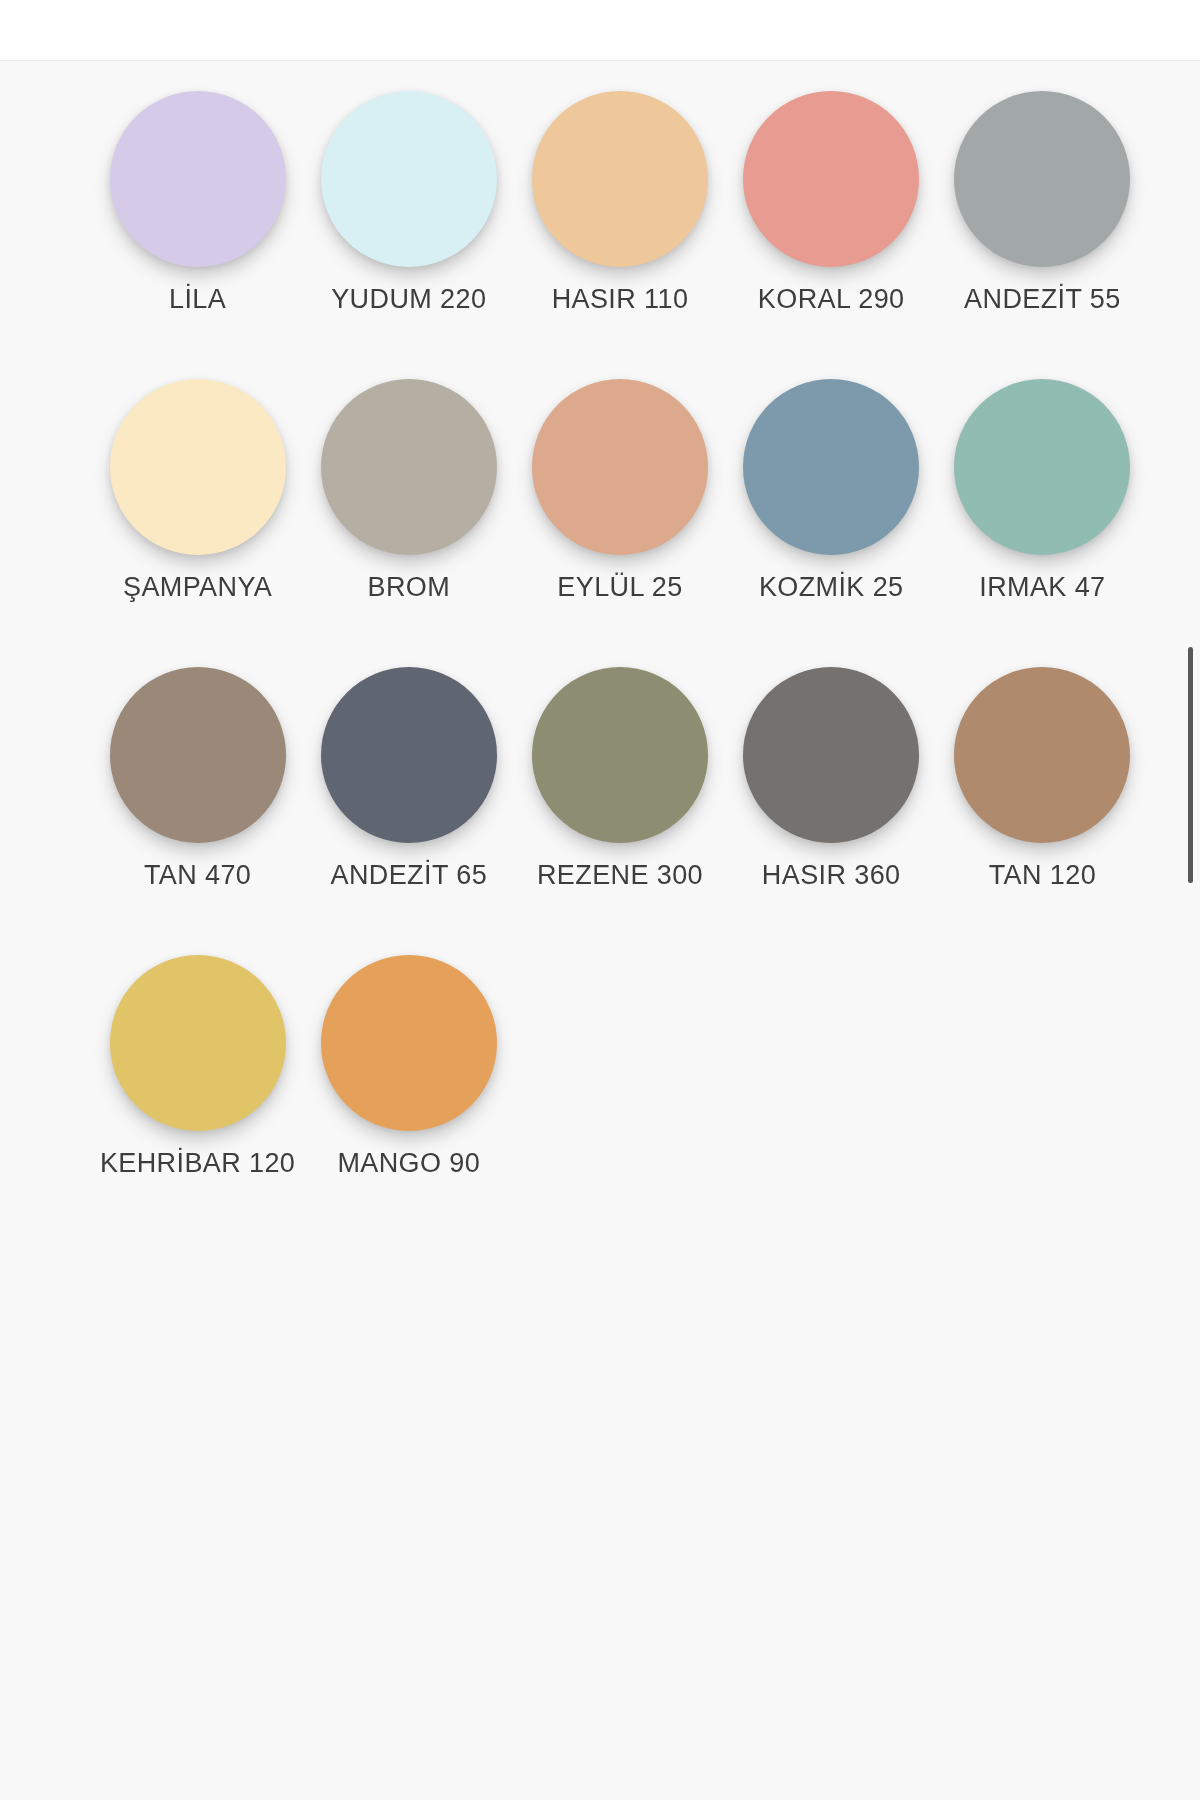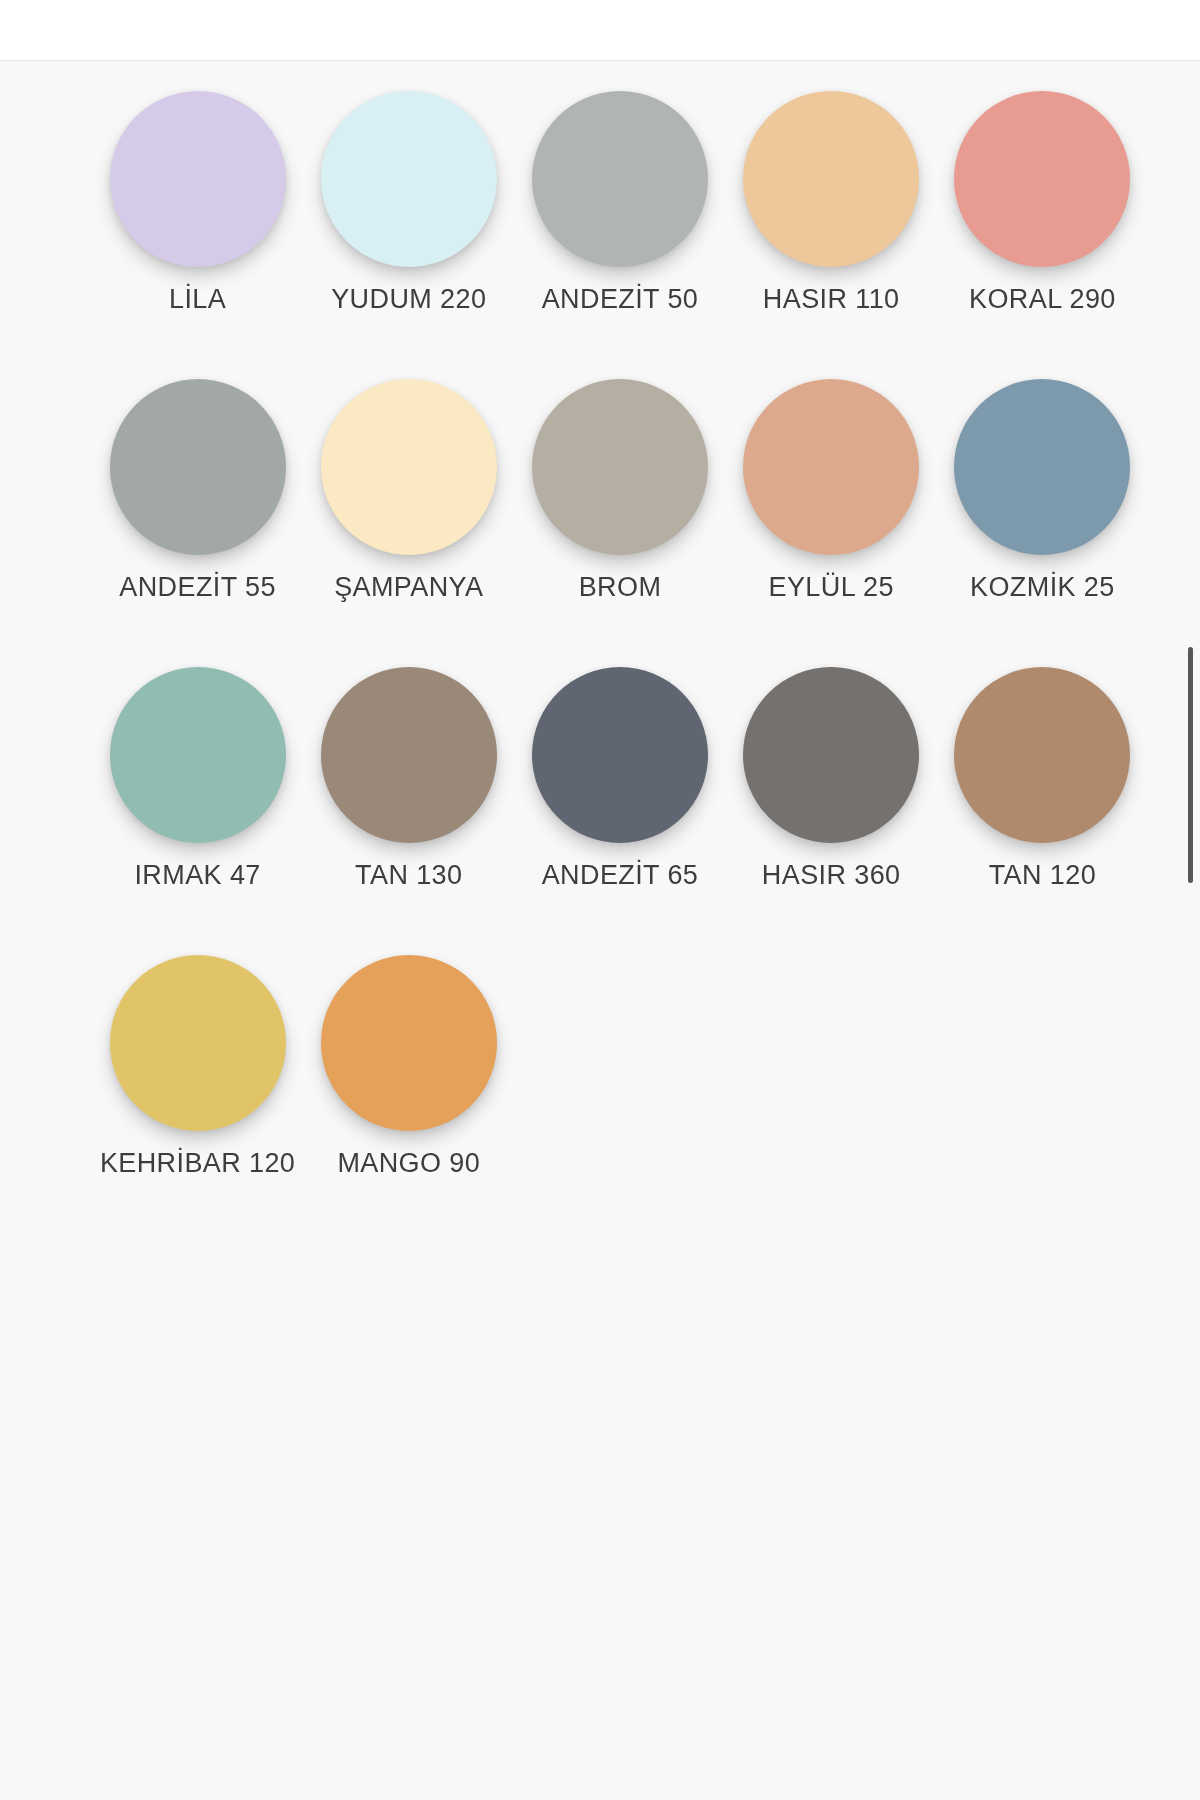"ANDEZİT 50" div.swatch-cell { html: <div> <div> <div></div> </div> <div>ANDEZİT 50</div> </div> -> none }
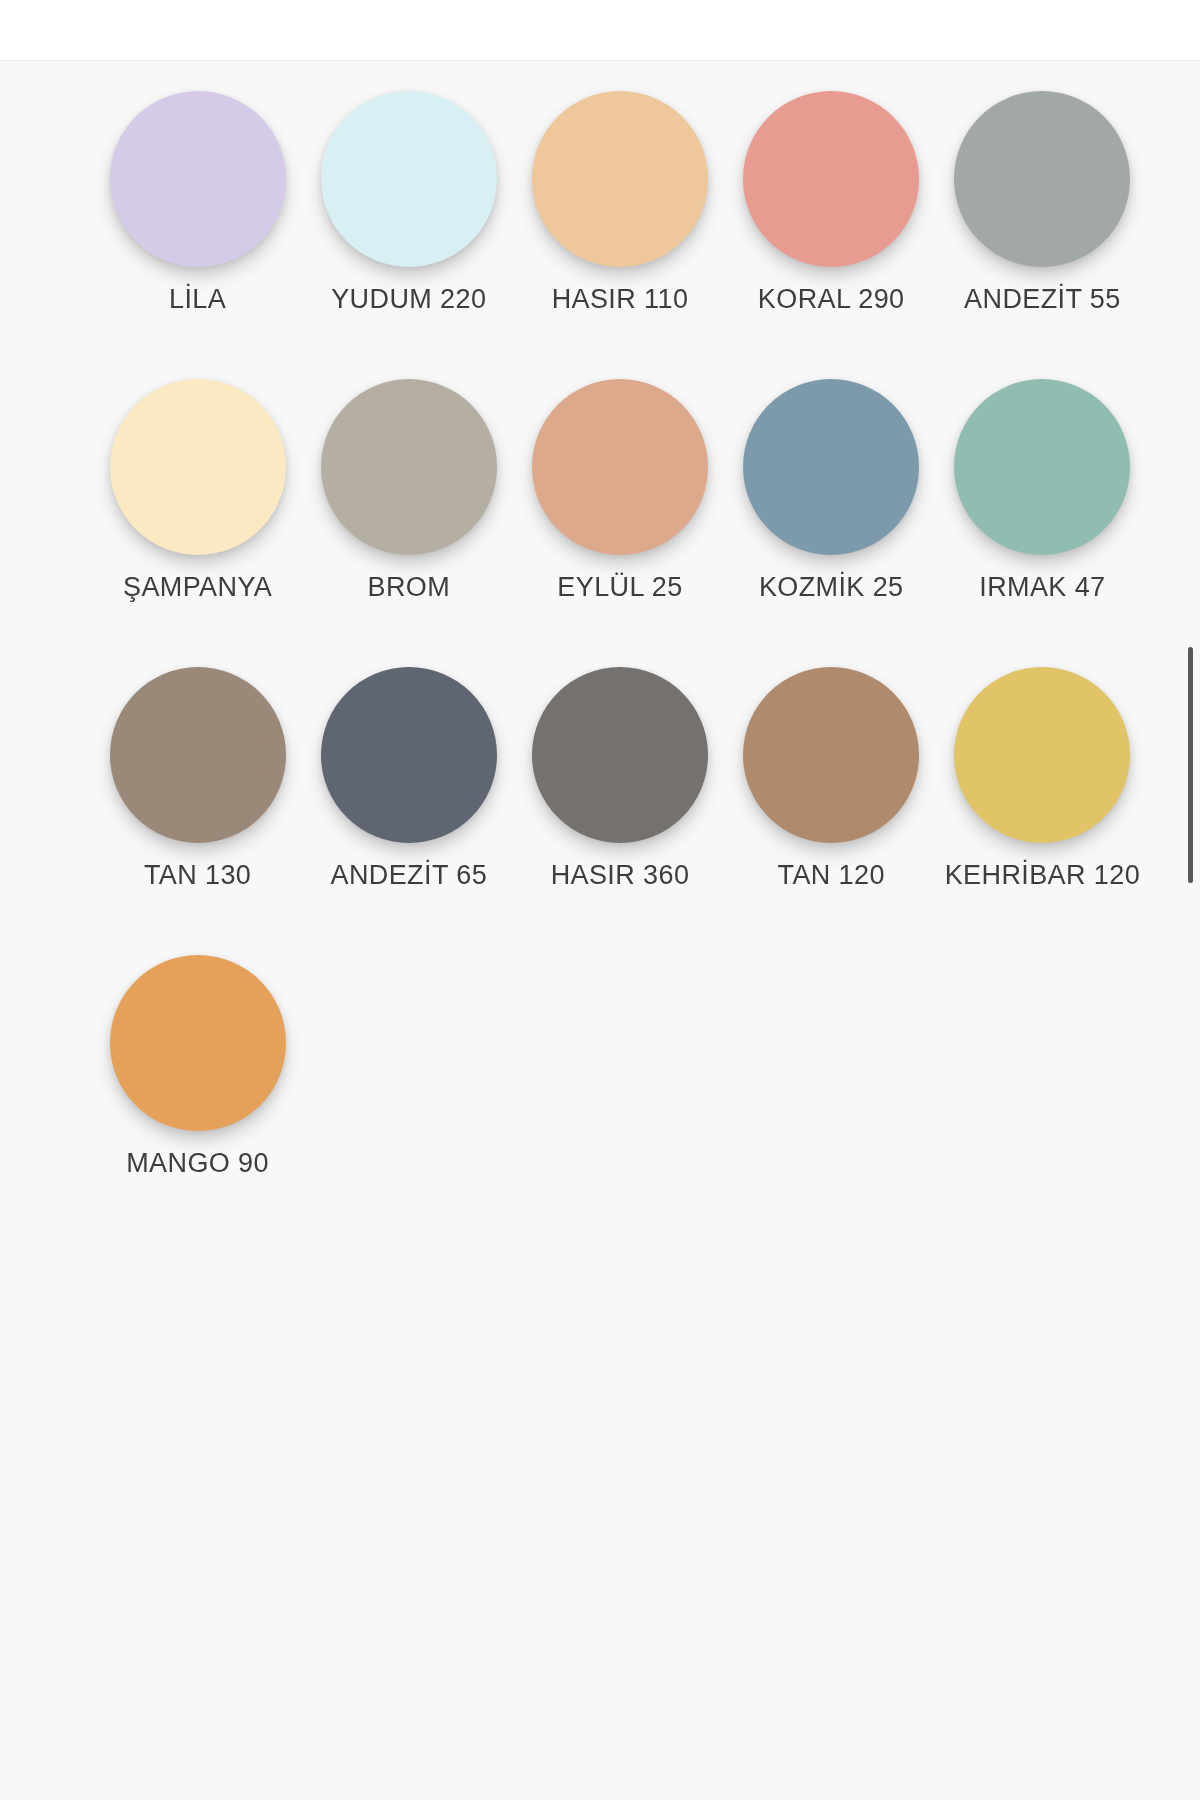"TAN 130" div.swatch-label { text: 130 -> 470 }
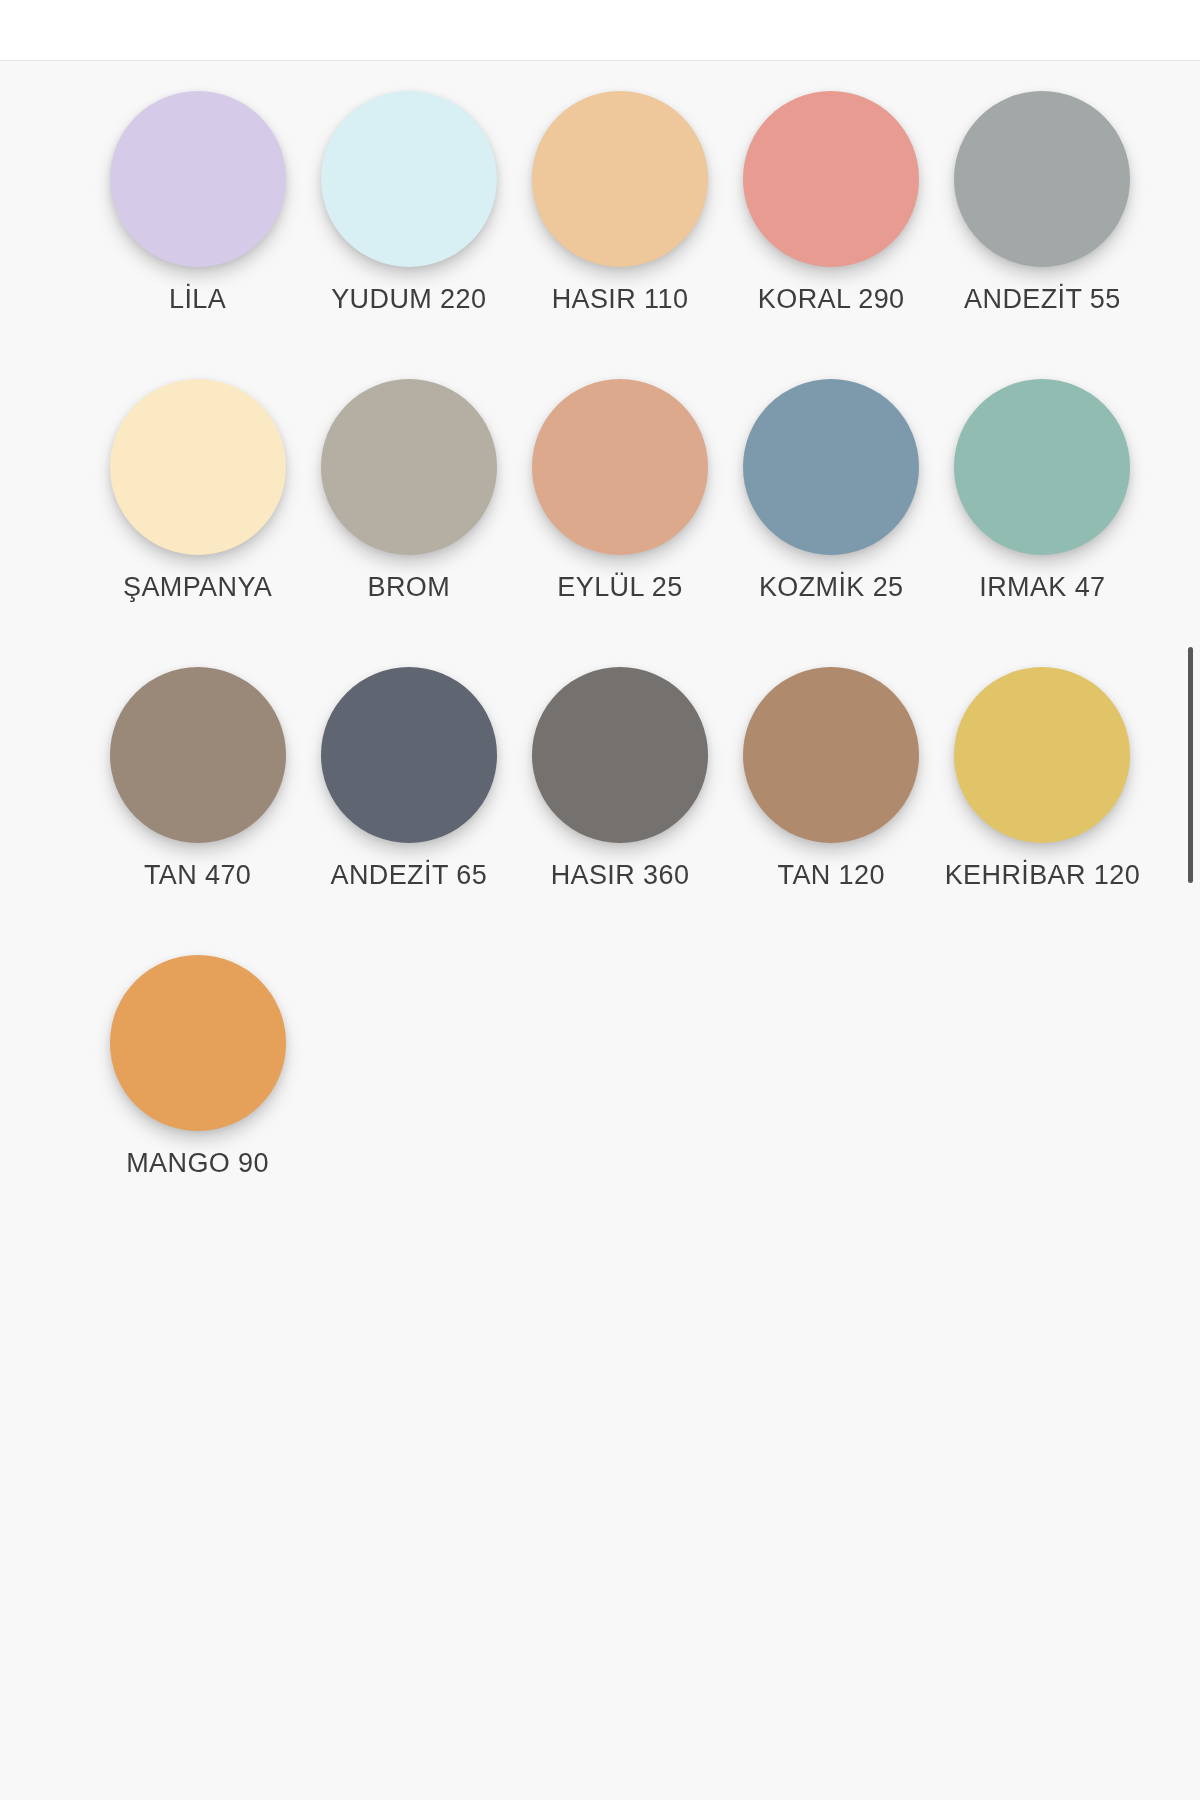"REZENE 300" div.swatch-cell { html: none -> <div> <div> <div></div> </div> <div>REZENE 300</div> </div> }
